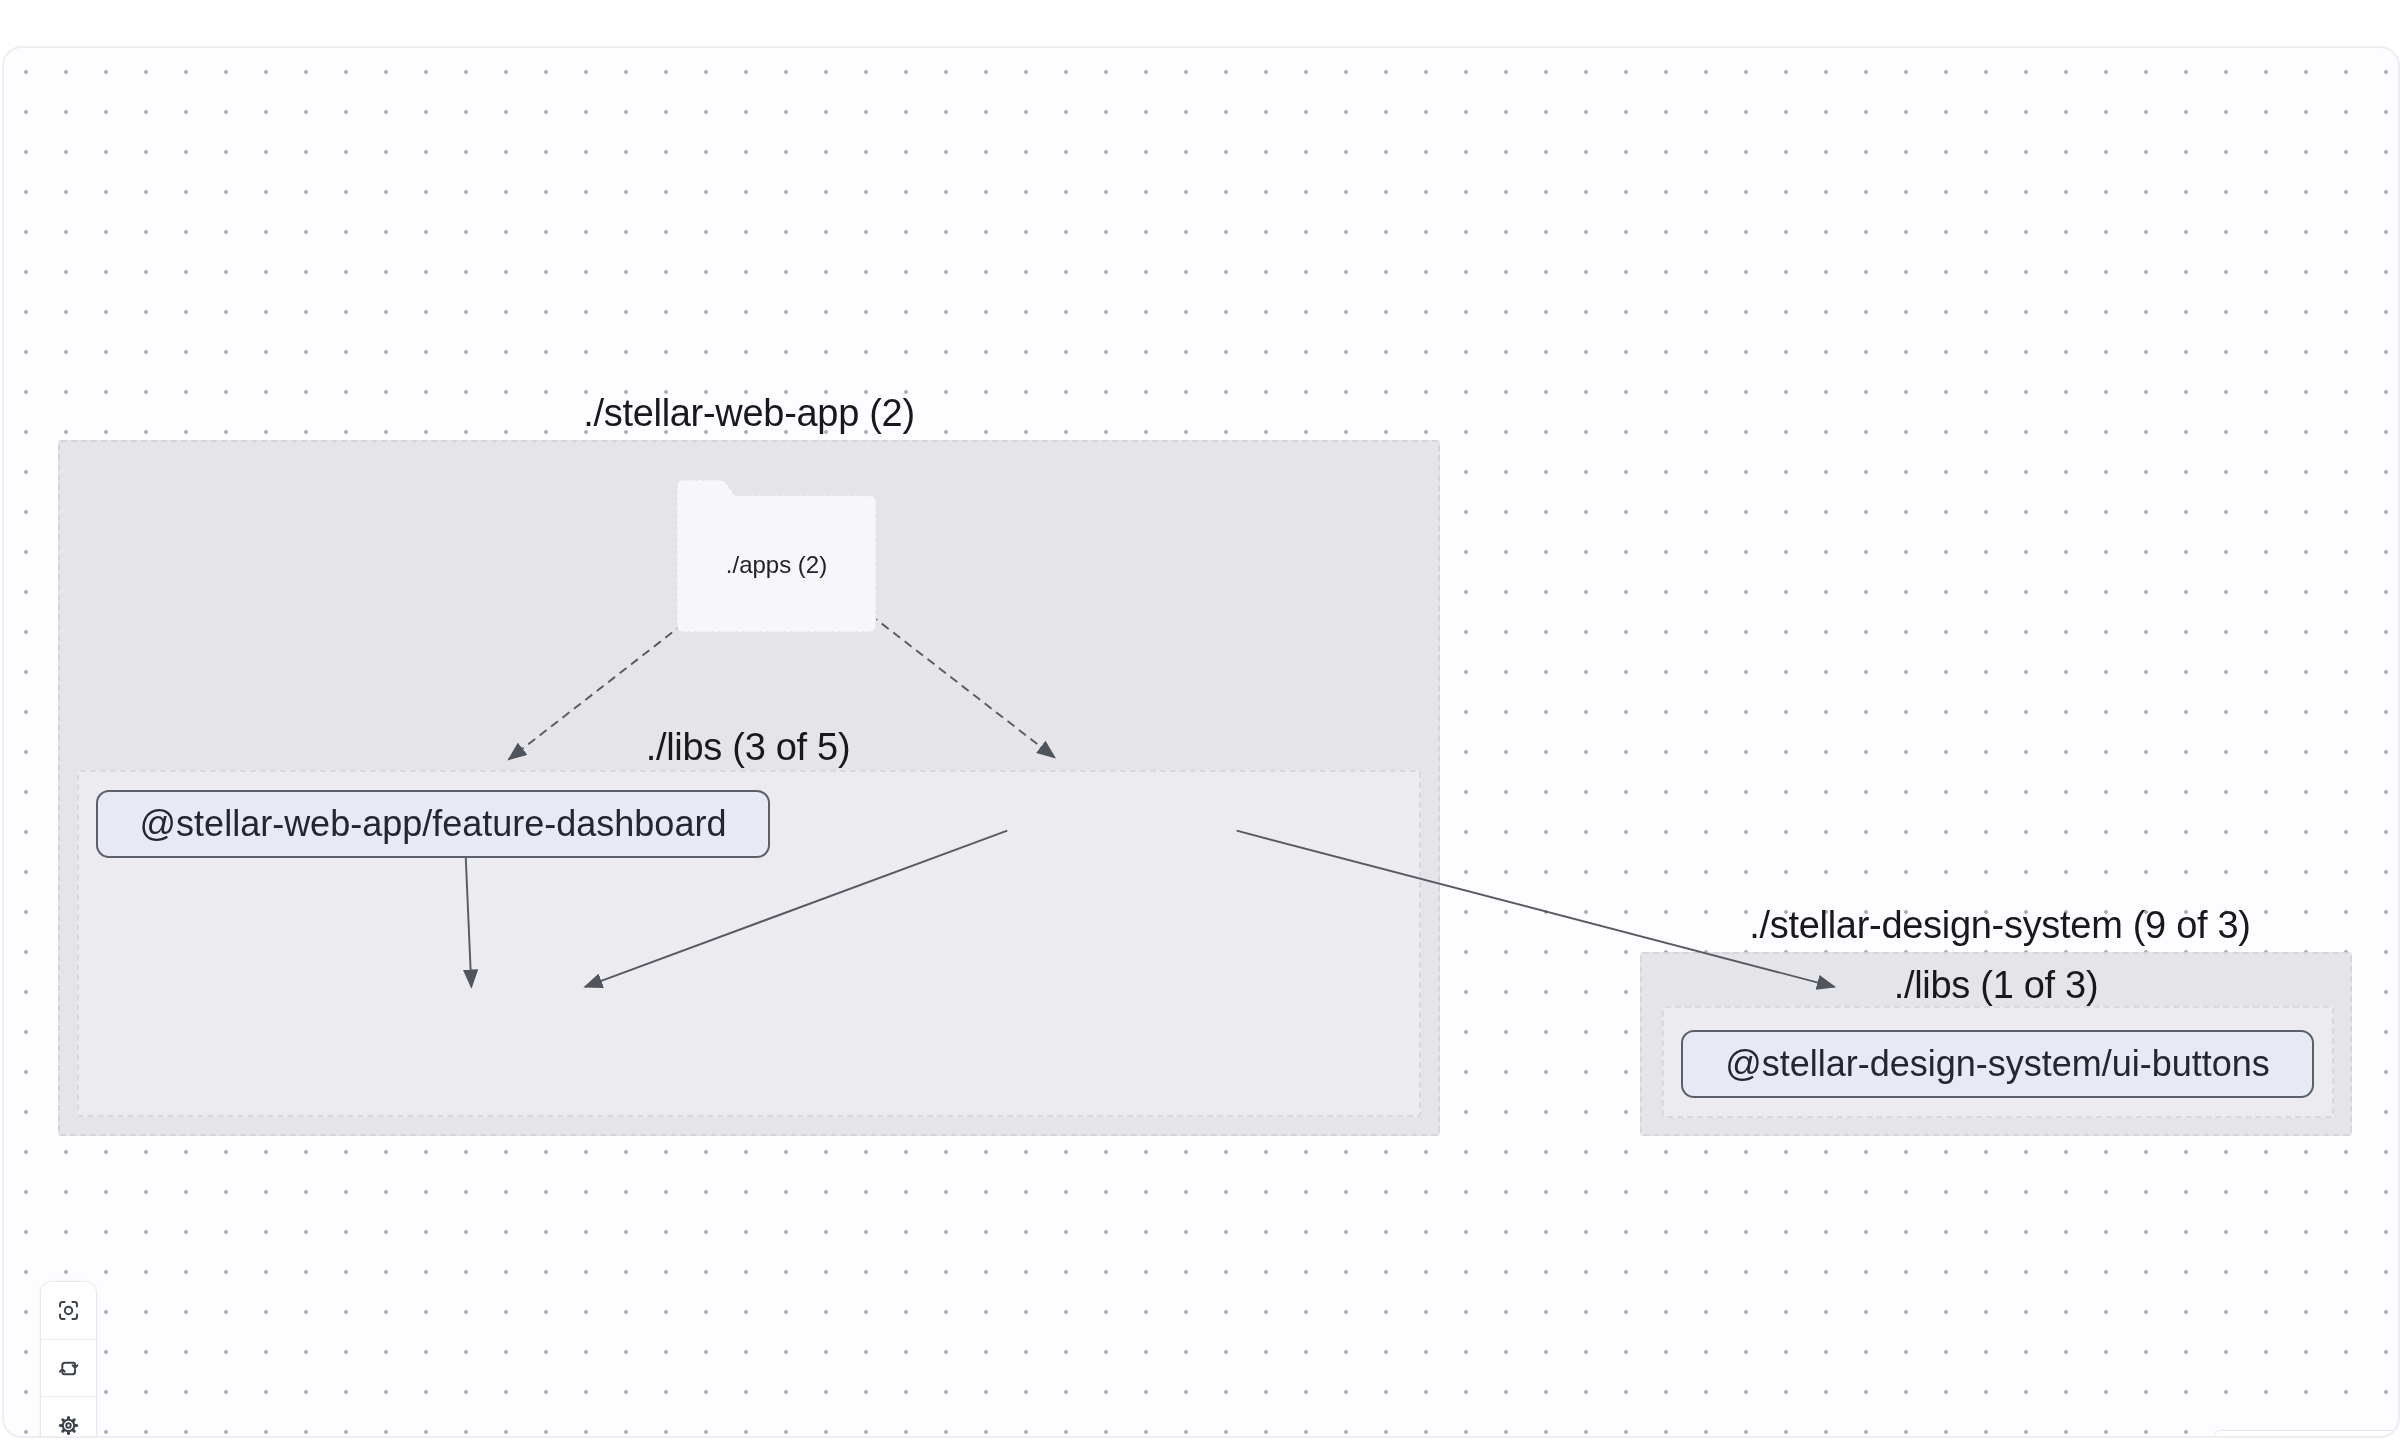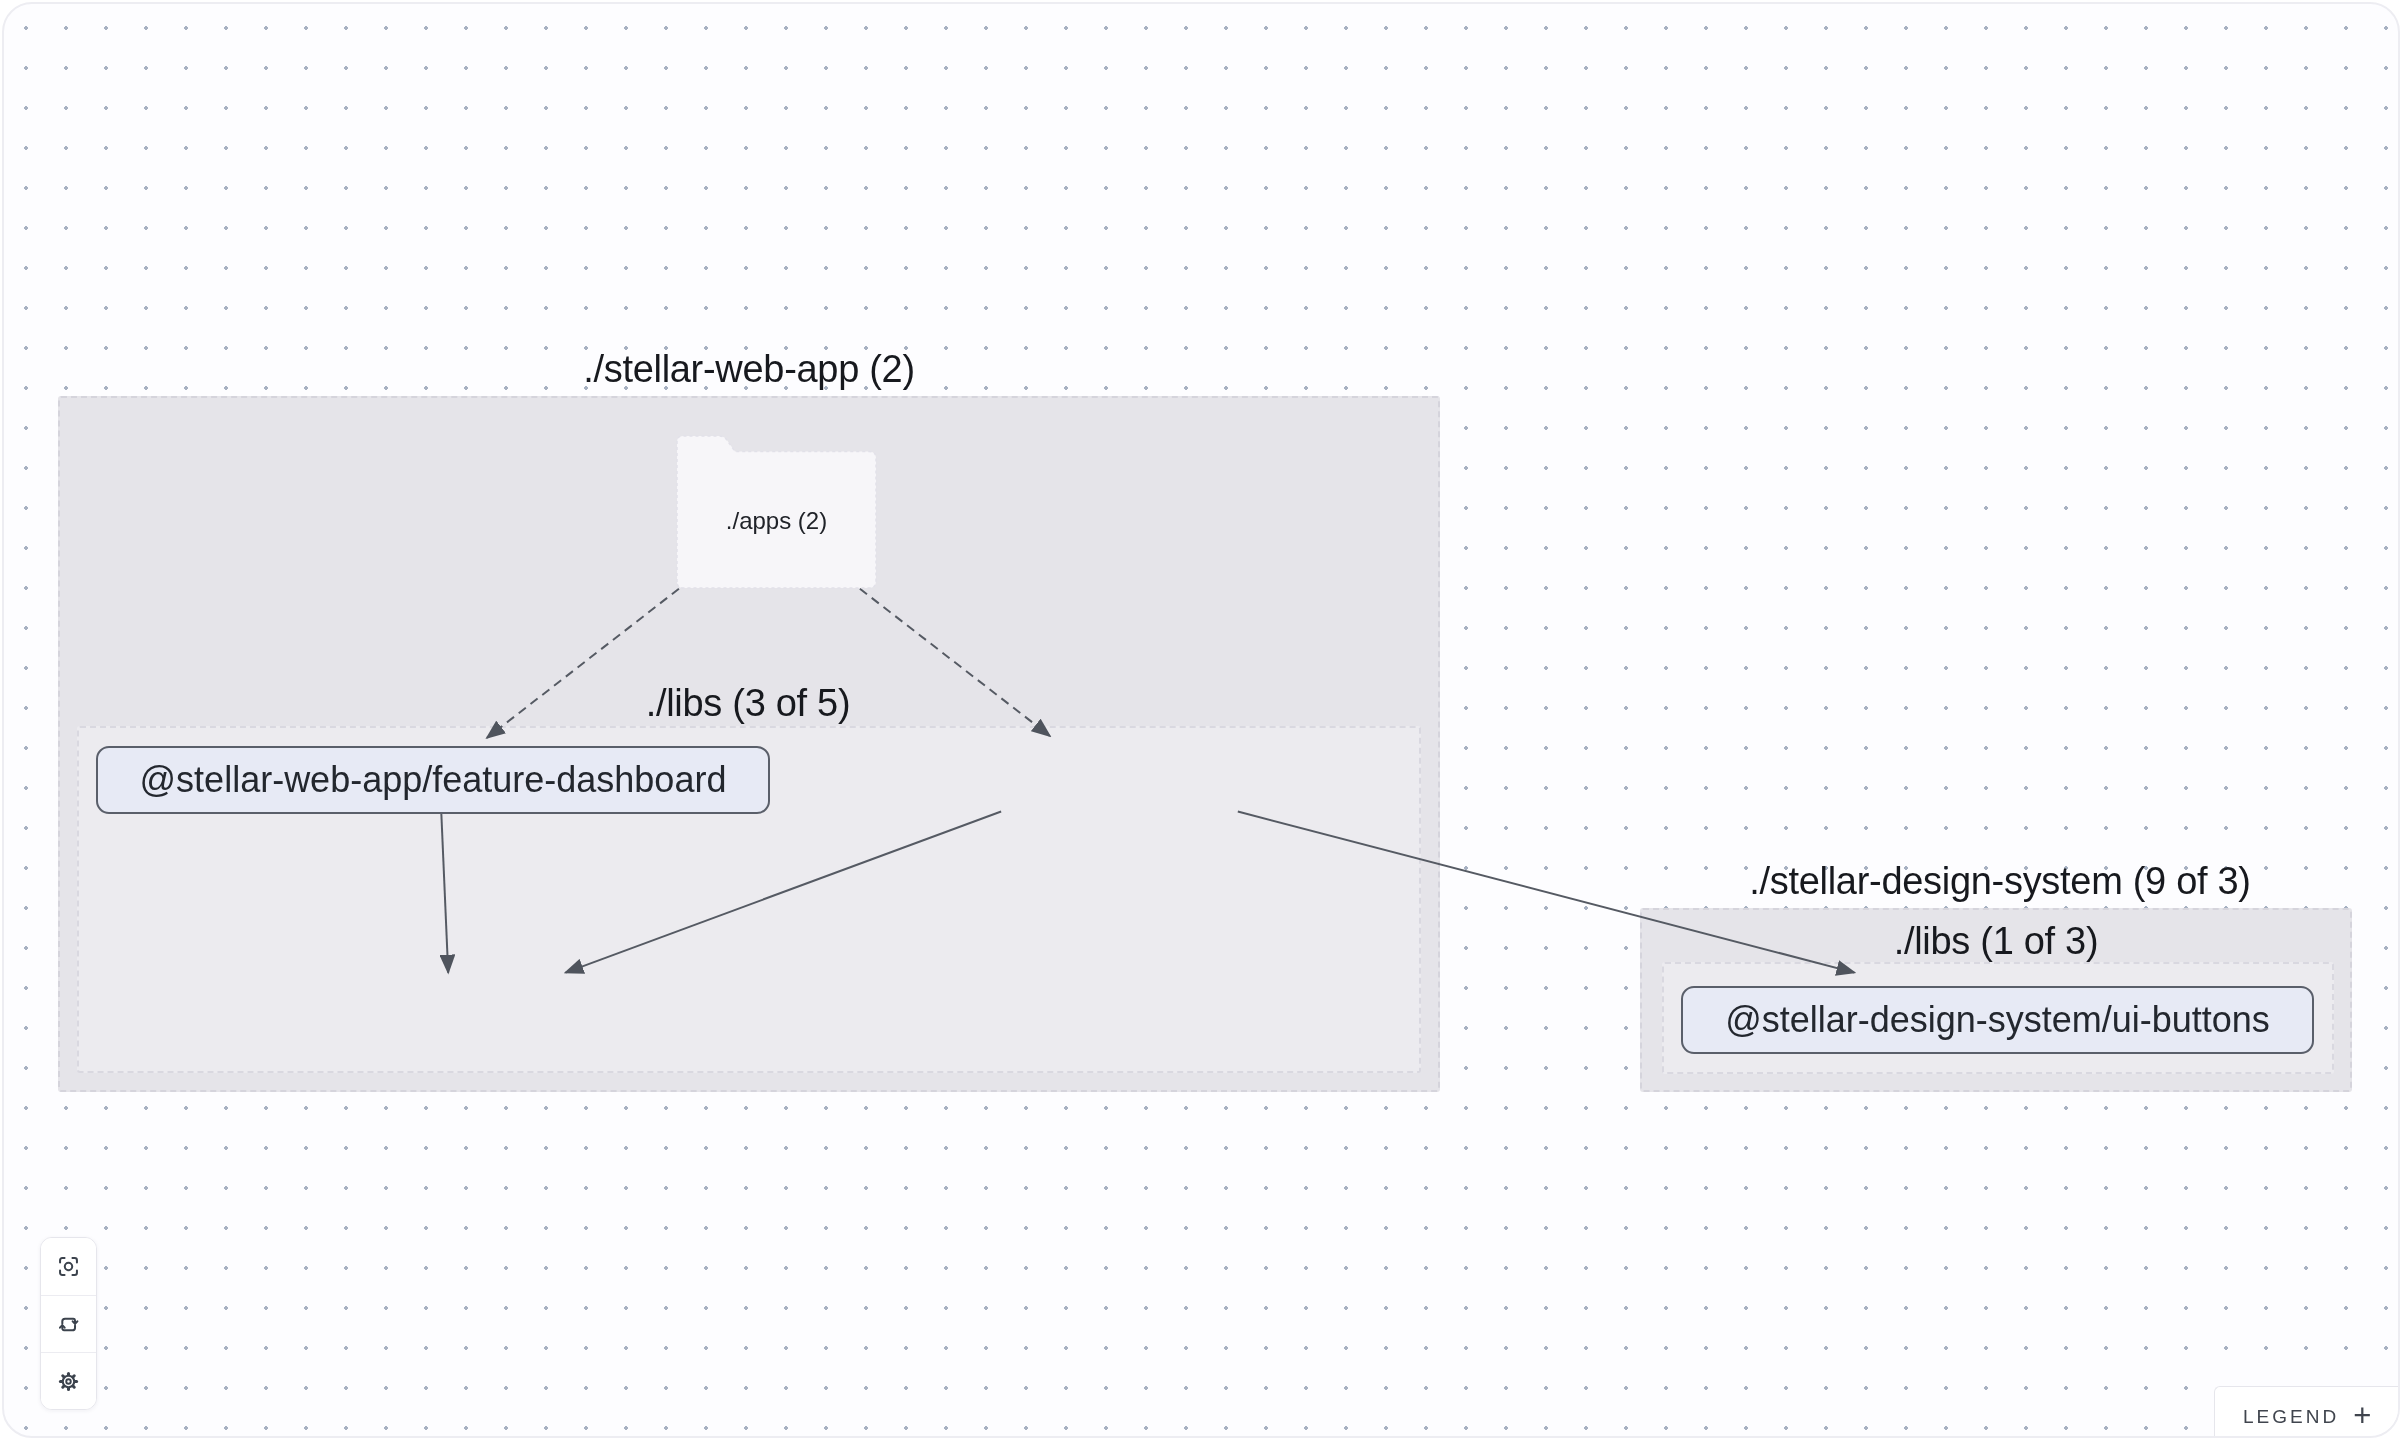"./stellar-web-app (2)" .frame { border-radius: 30px -> 20px; margin-top: none -> 44px }
